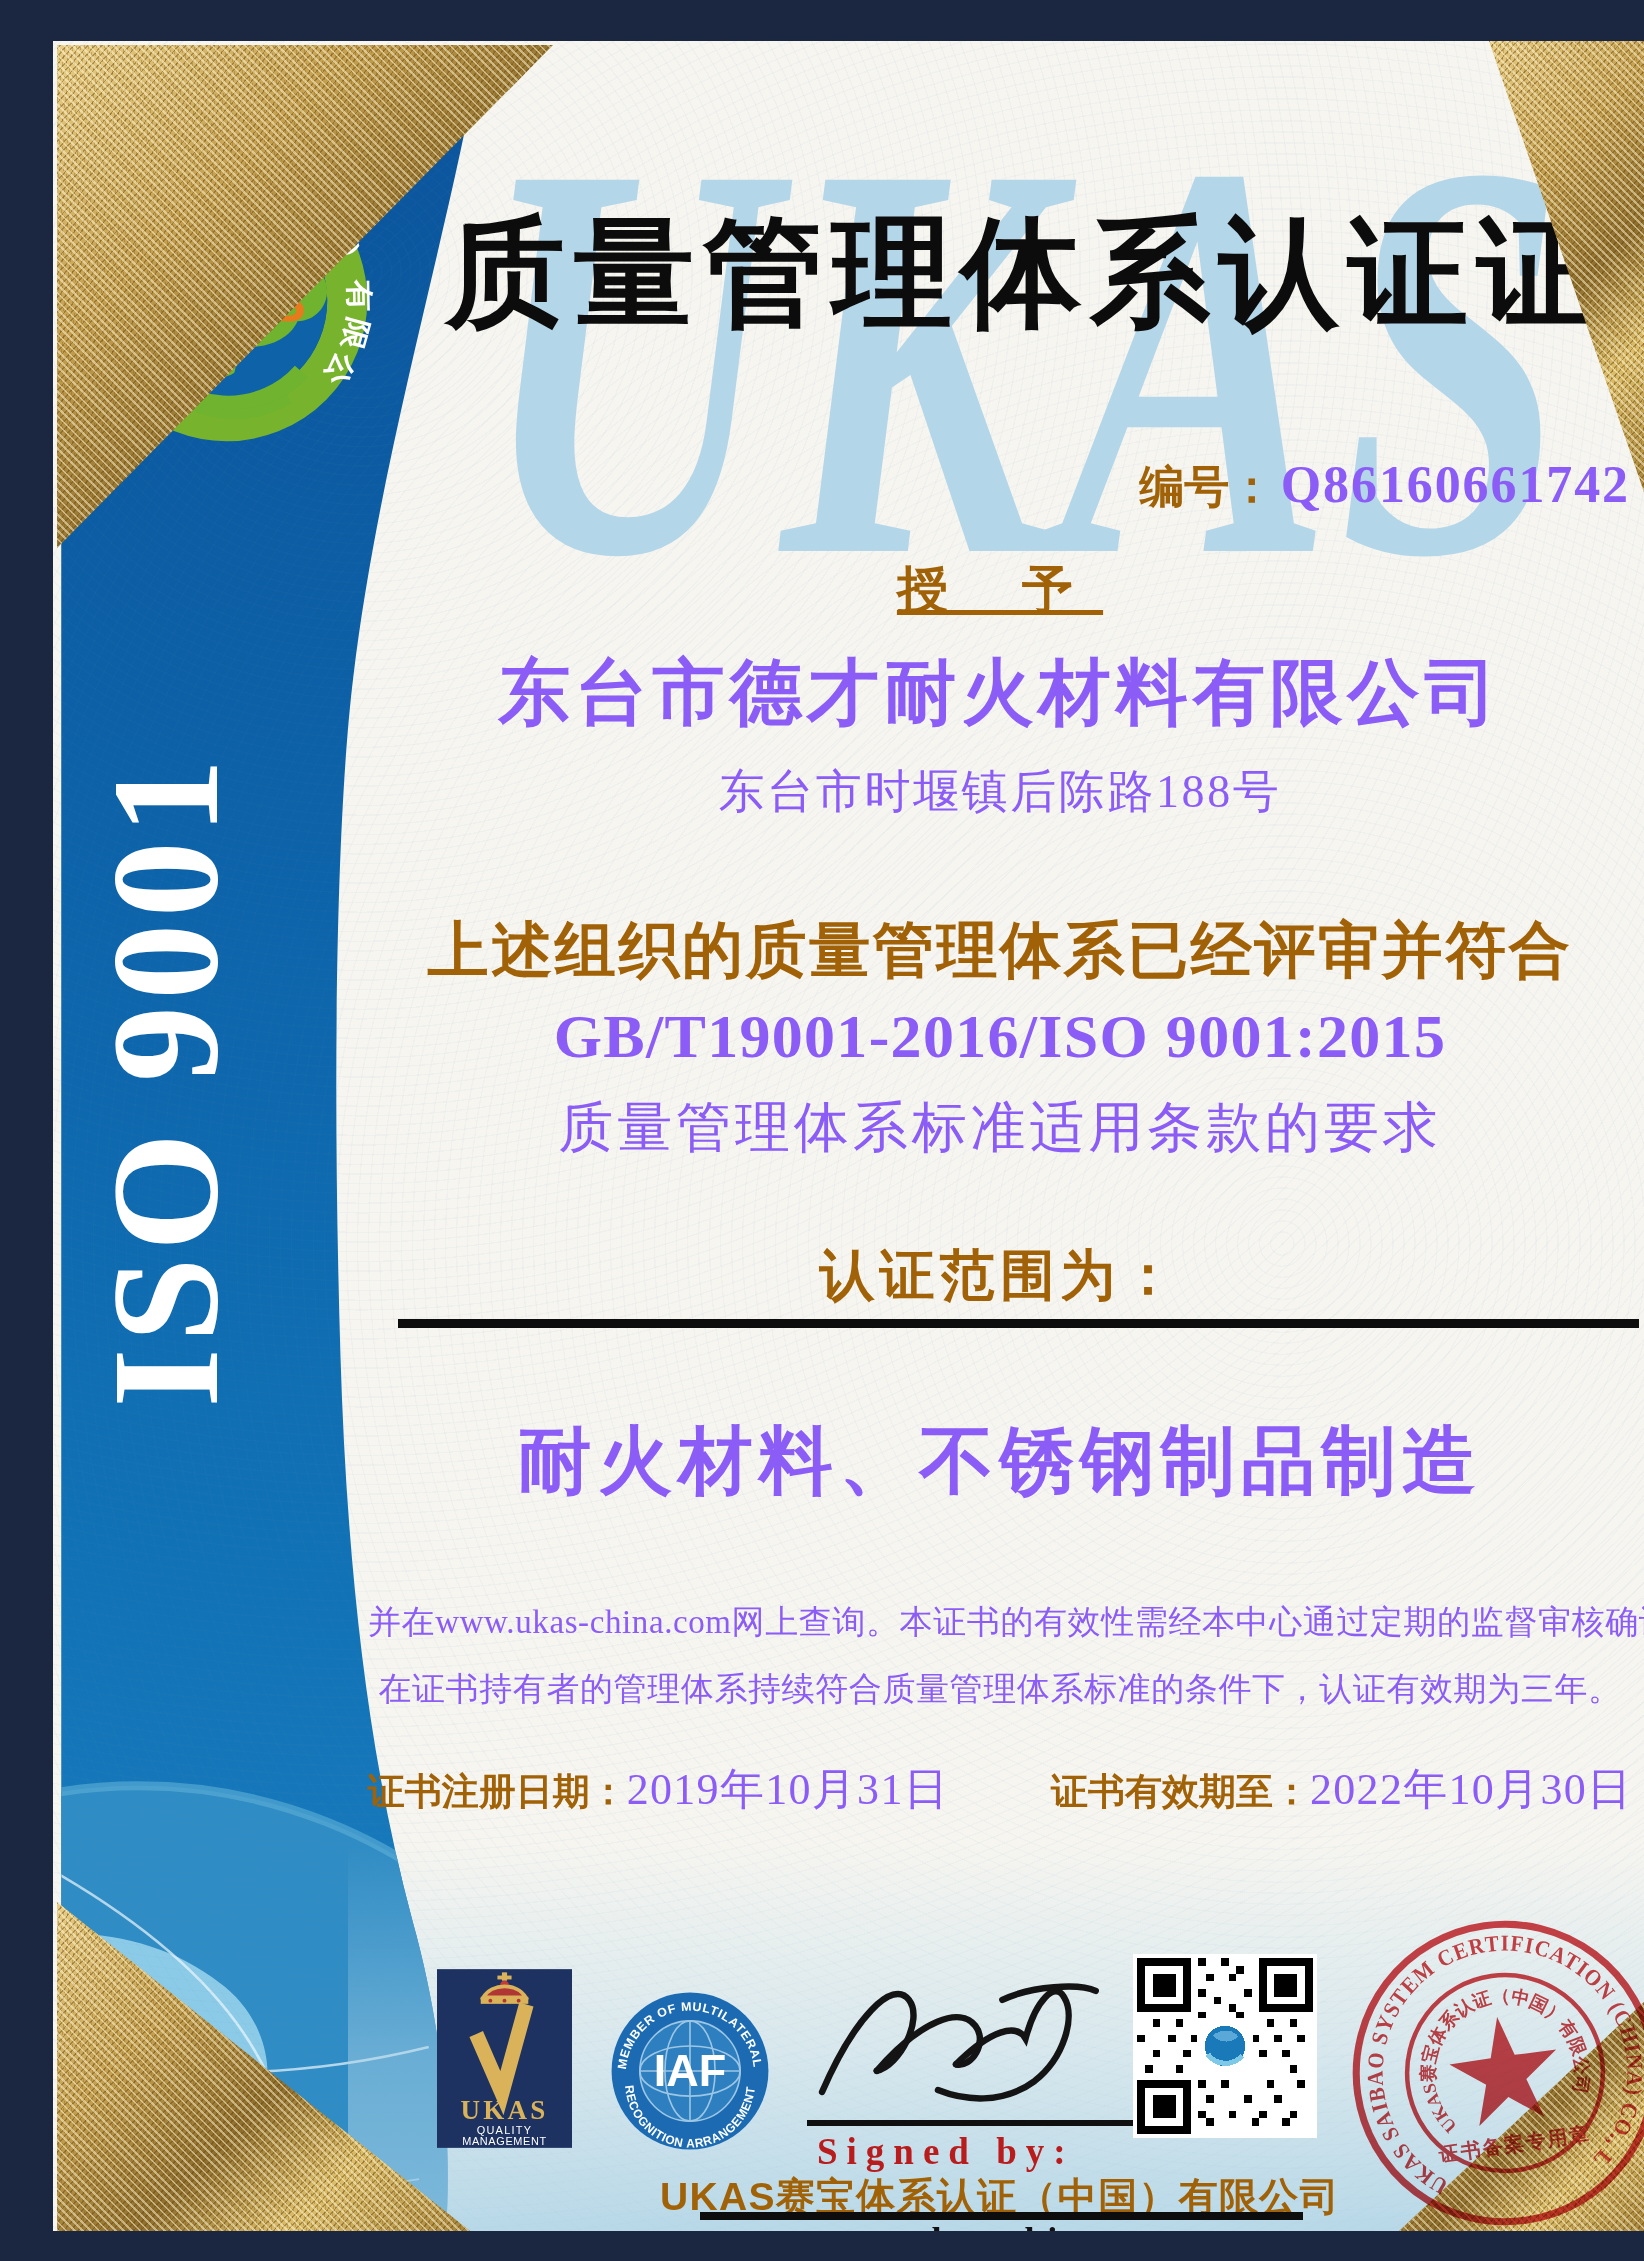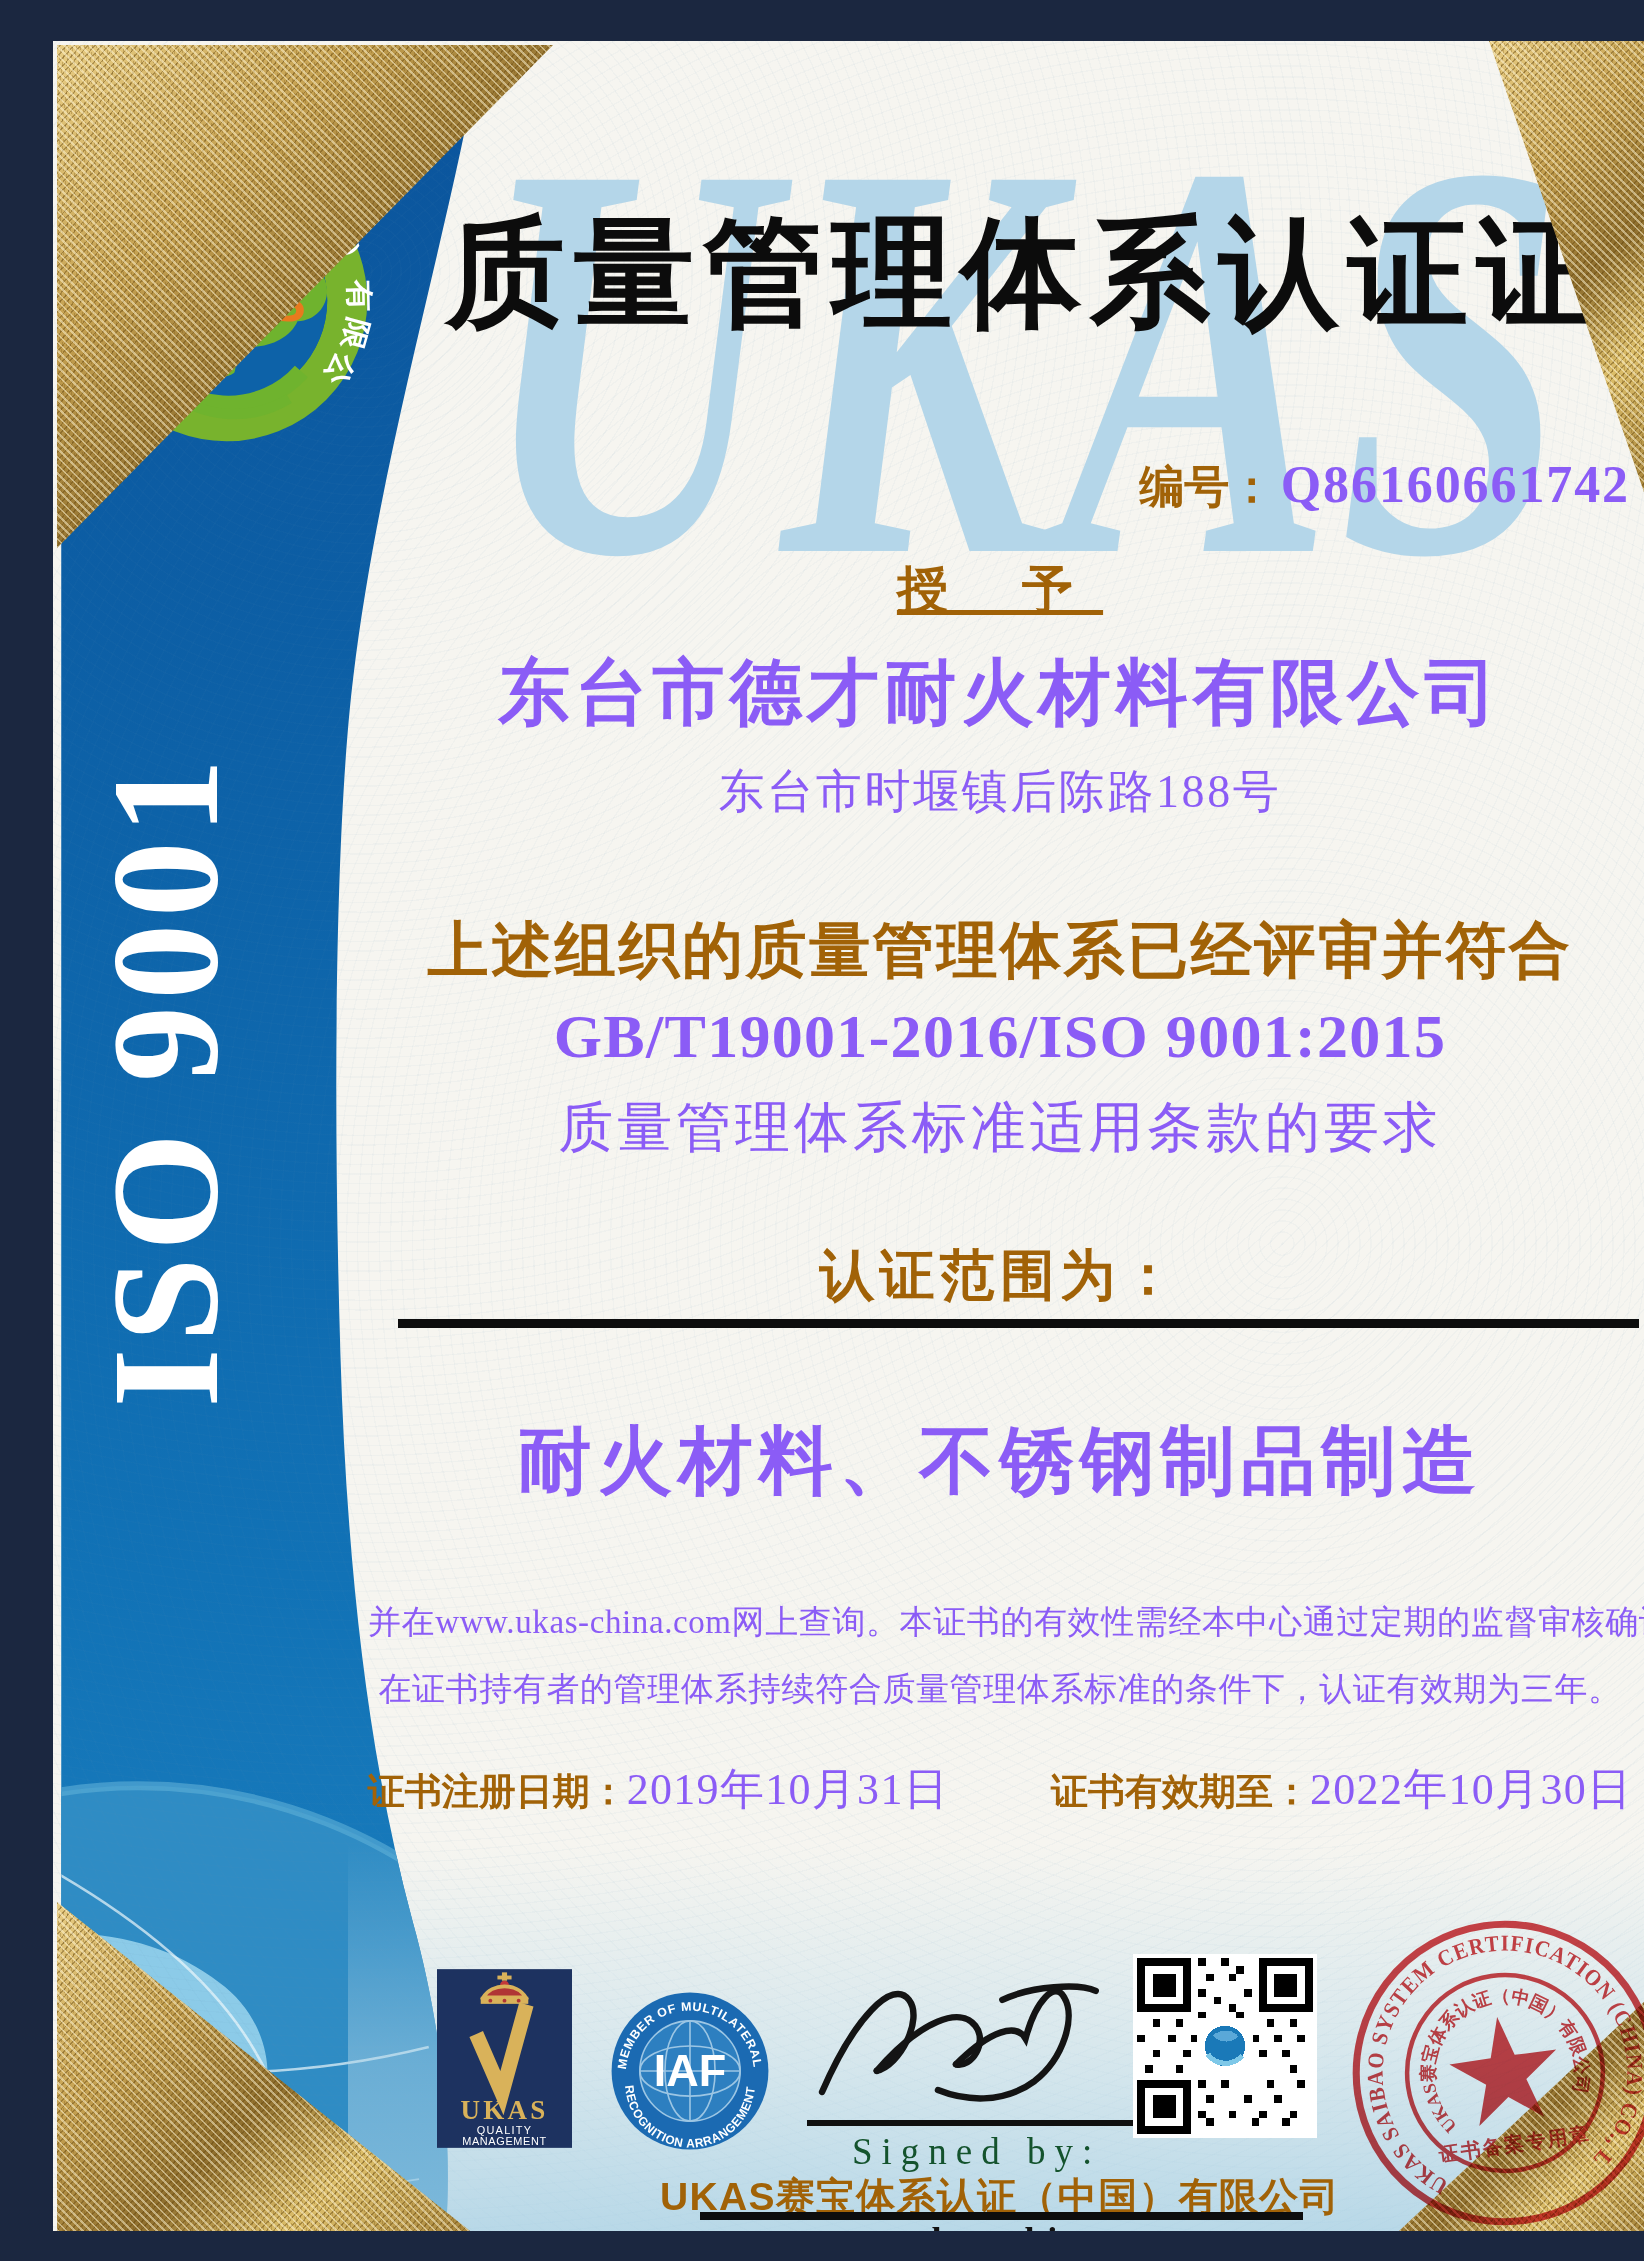"Signed by:" .signed-by { color: #14532d -> #b91c1c; font-weight: none -> bold; left: 852px -> 817px }
